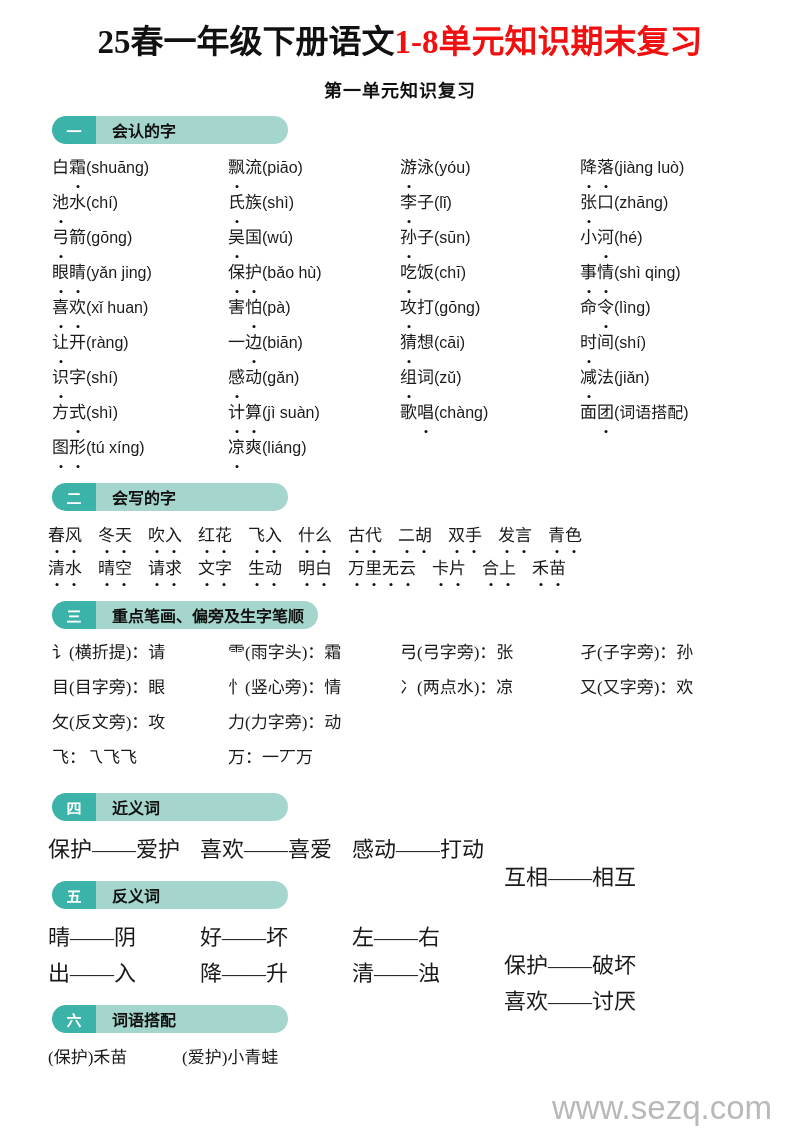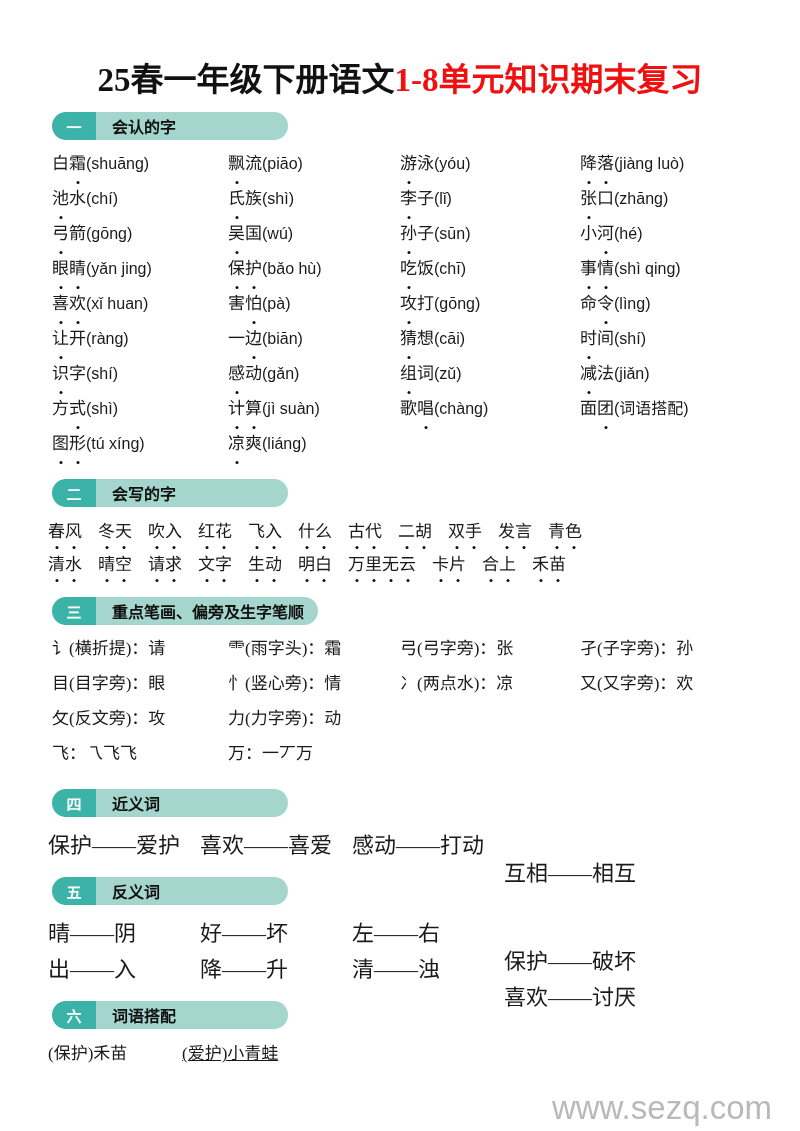"25春一年级下册语文1-8单元知识期末复习" .title-block { padding-top: 62px -> 24px }
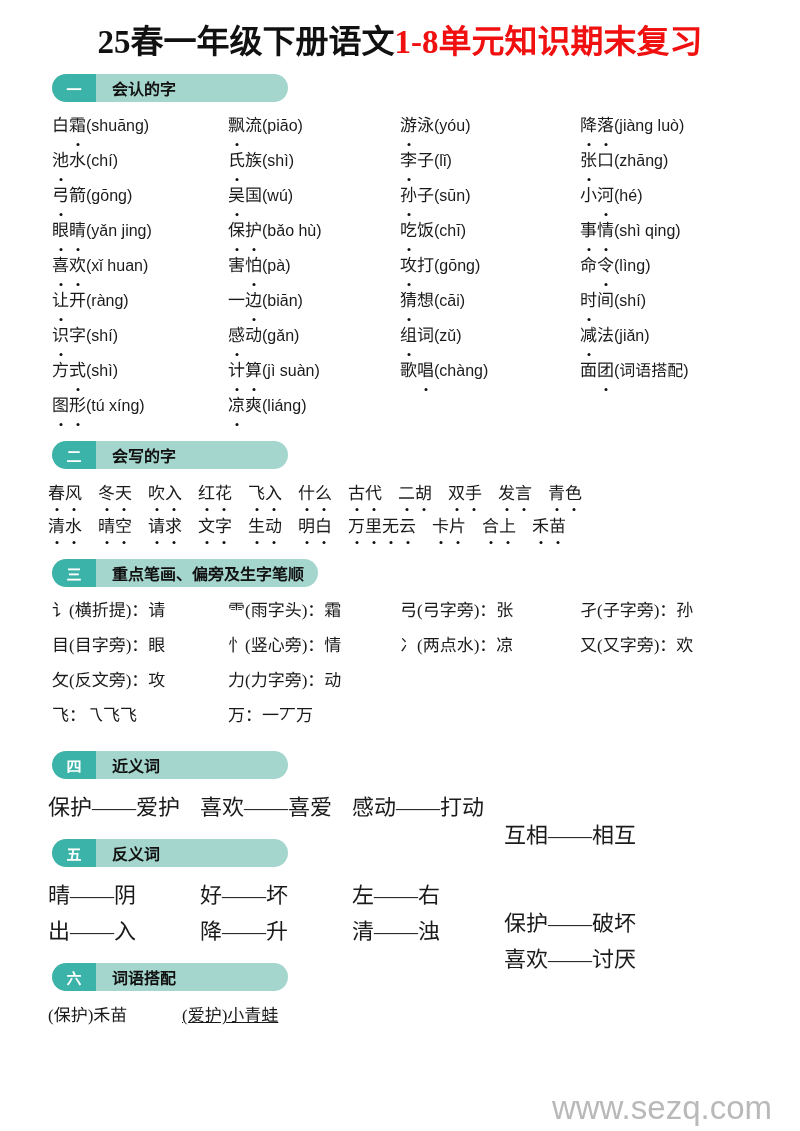"第一单元知识复习" div.sub-title { html: none -> <div>第一单元知识复习</div> }
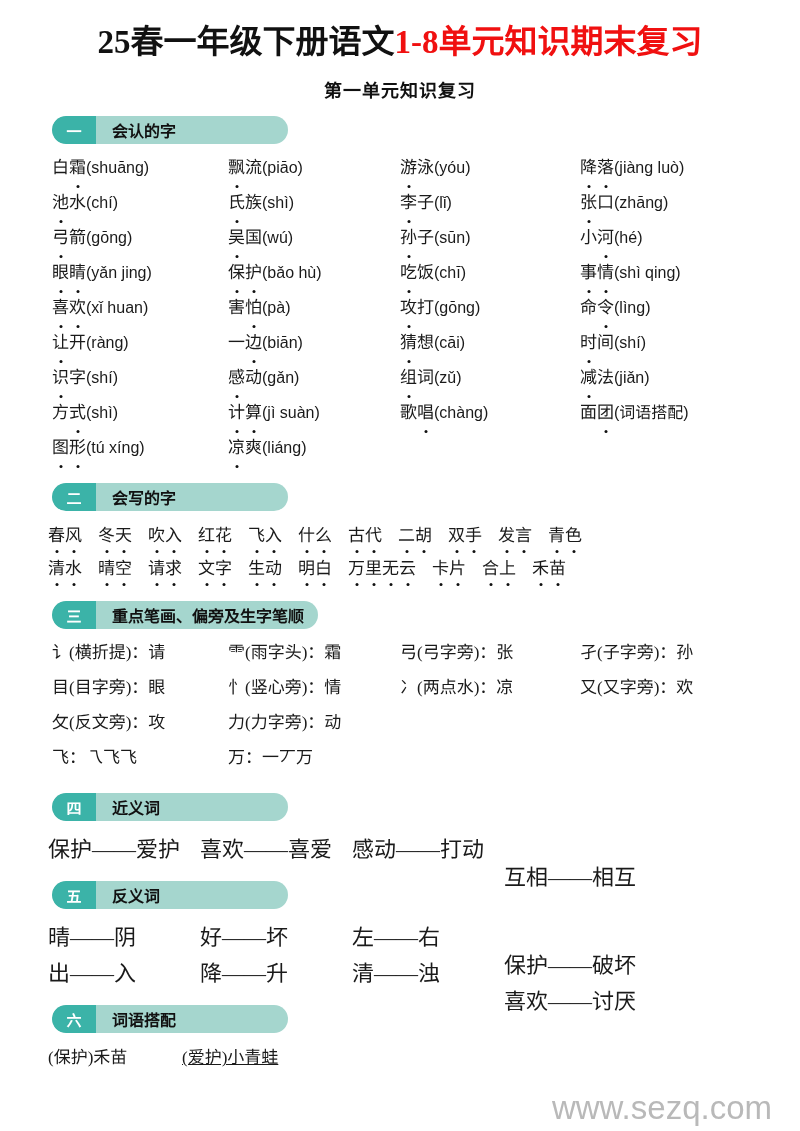"(爱护)小青蛙" .m1 { text-decoration: underline -> none }
